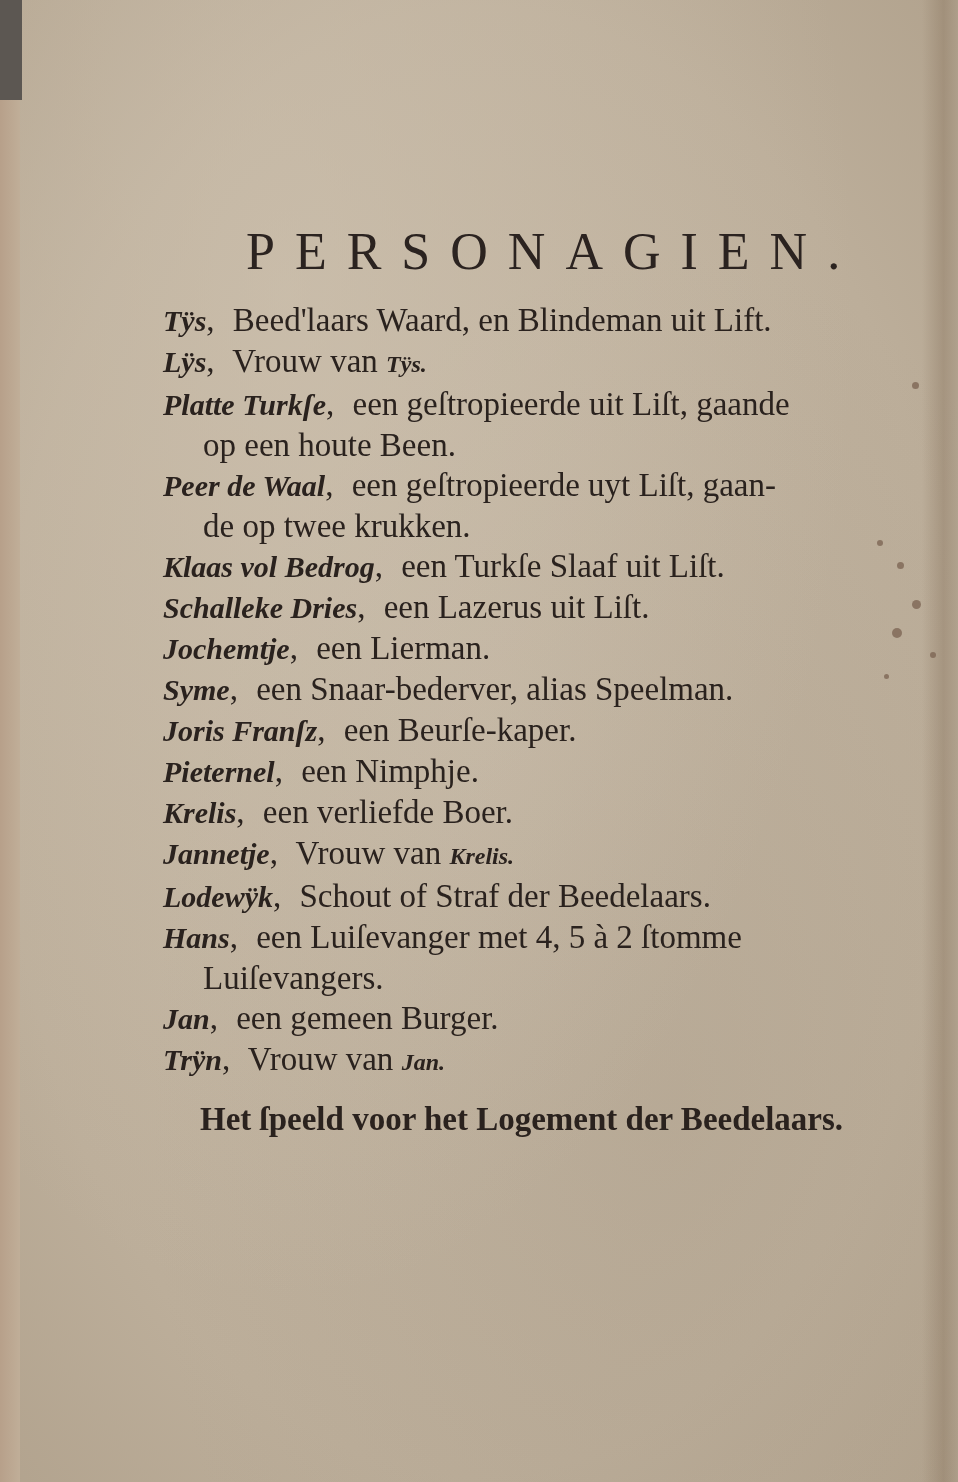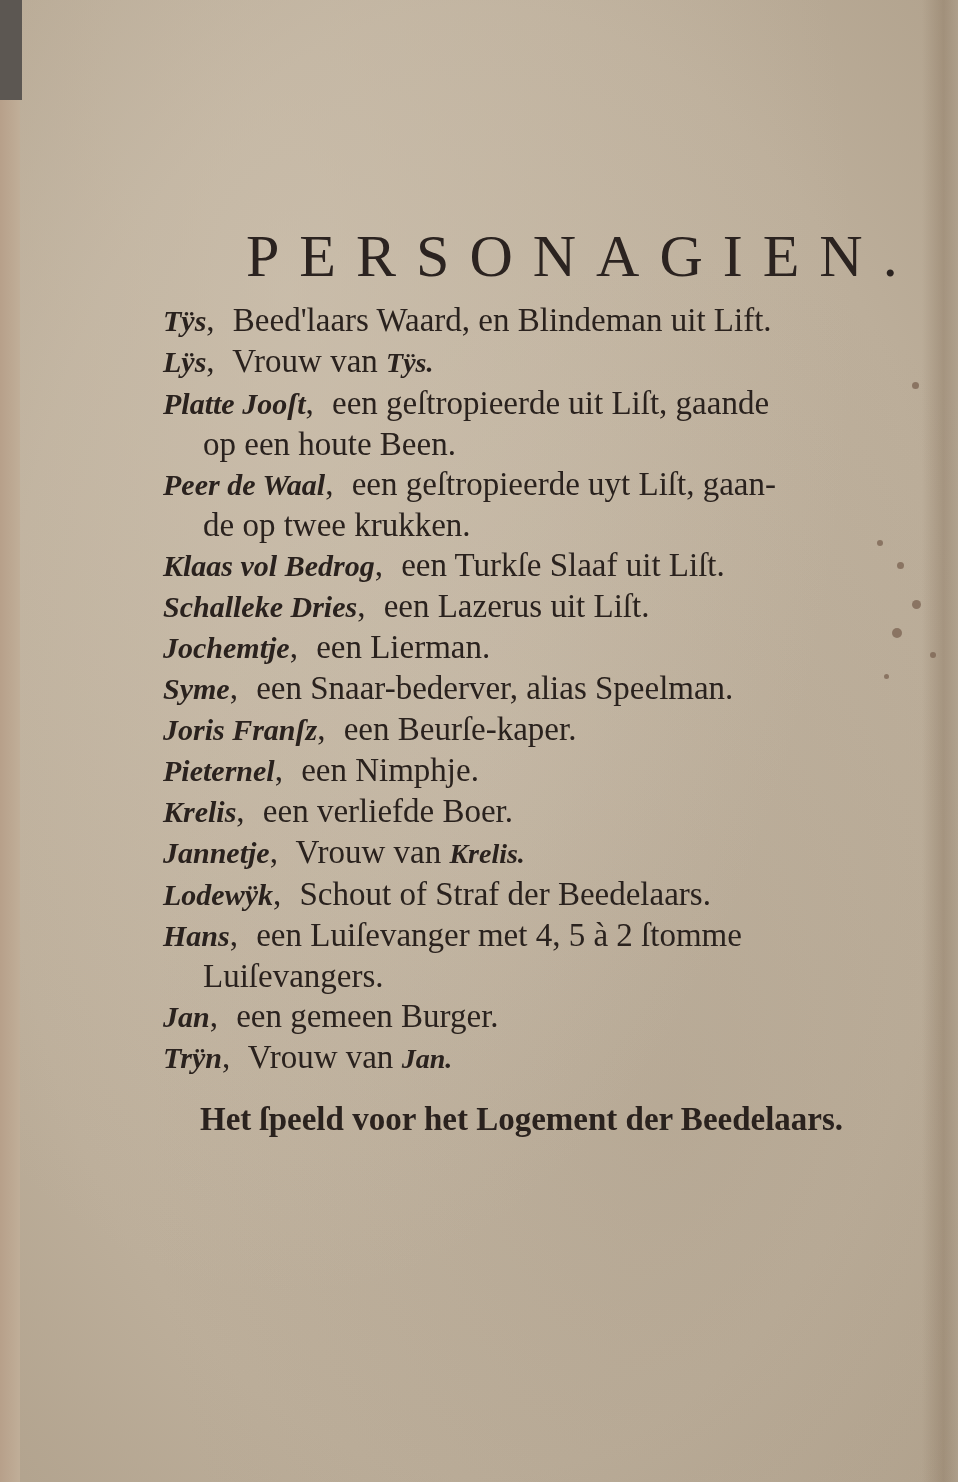"PERSONAGIEN." .title { font-size: 60px -> 52px }
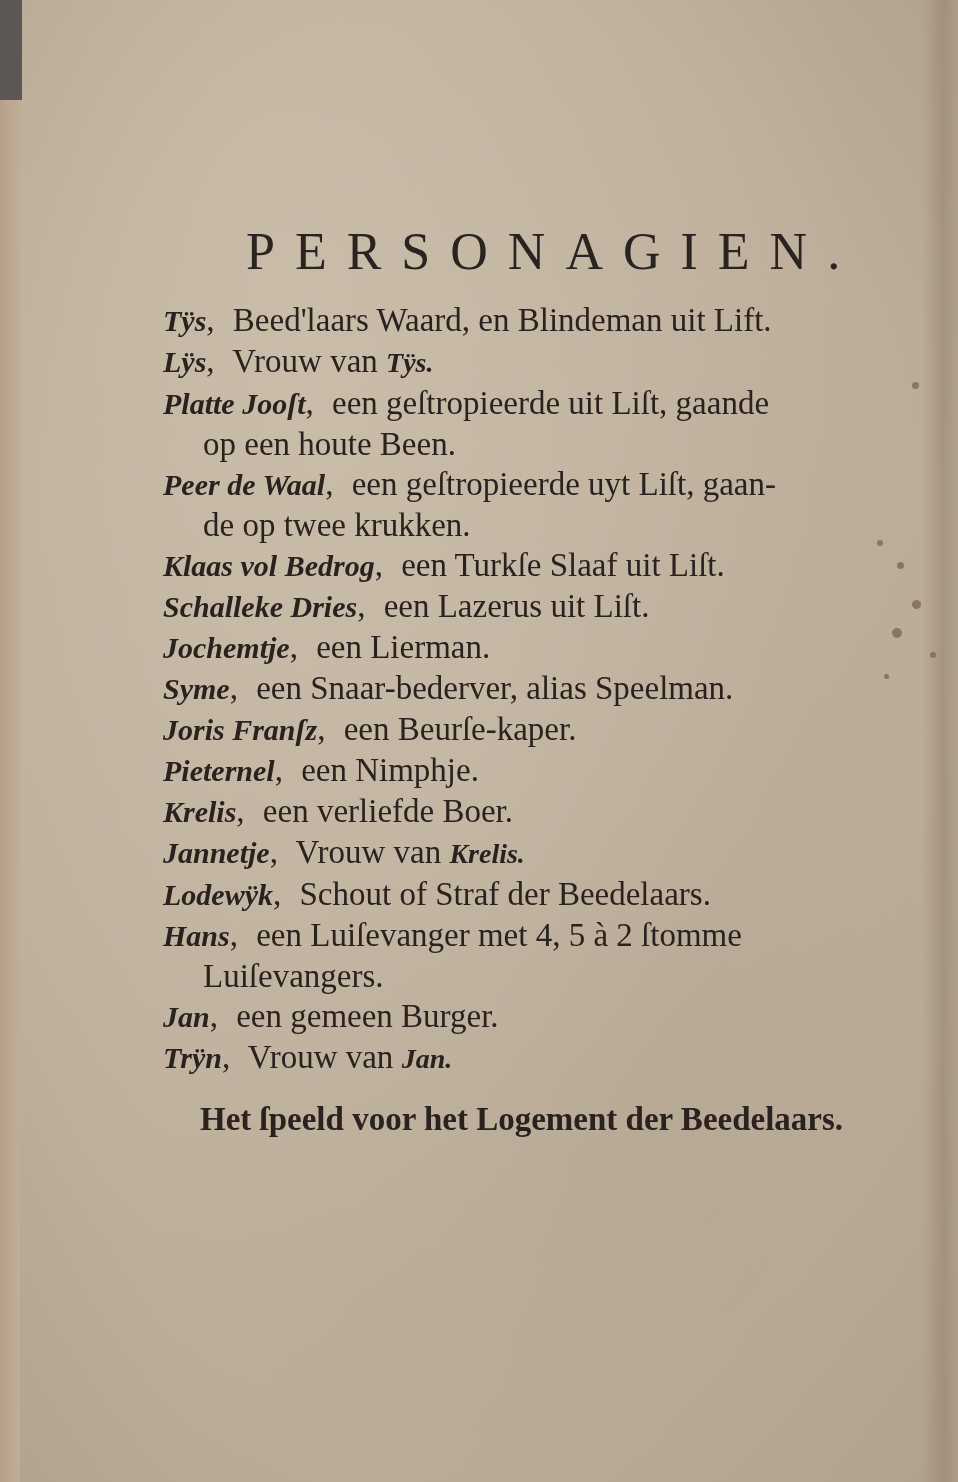"Tÿs." .entry .em { font-size: 28px -> 24px }
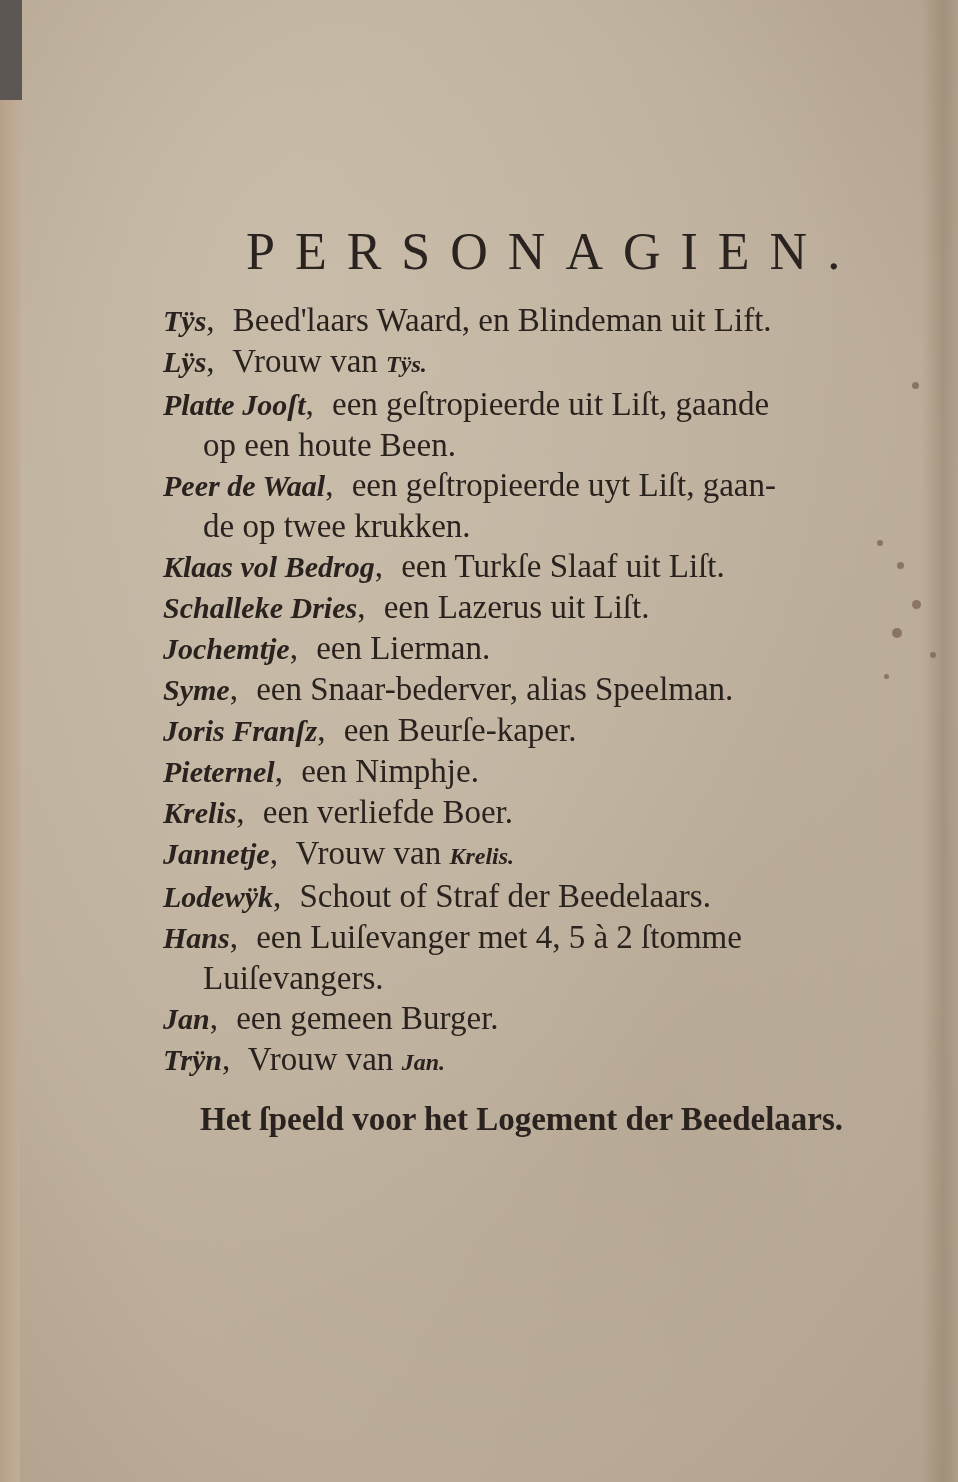"Platte Jooſt" span.name { text: Jooſt -> Turkſe }
